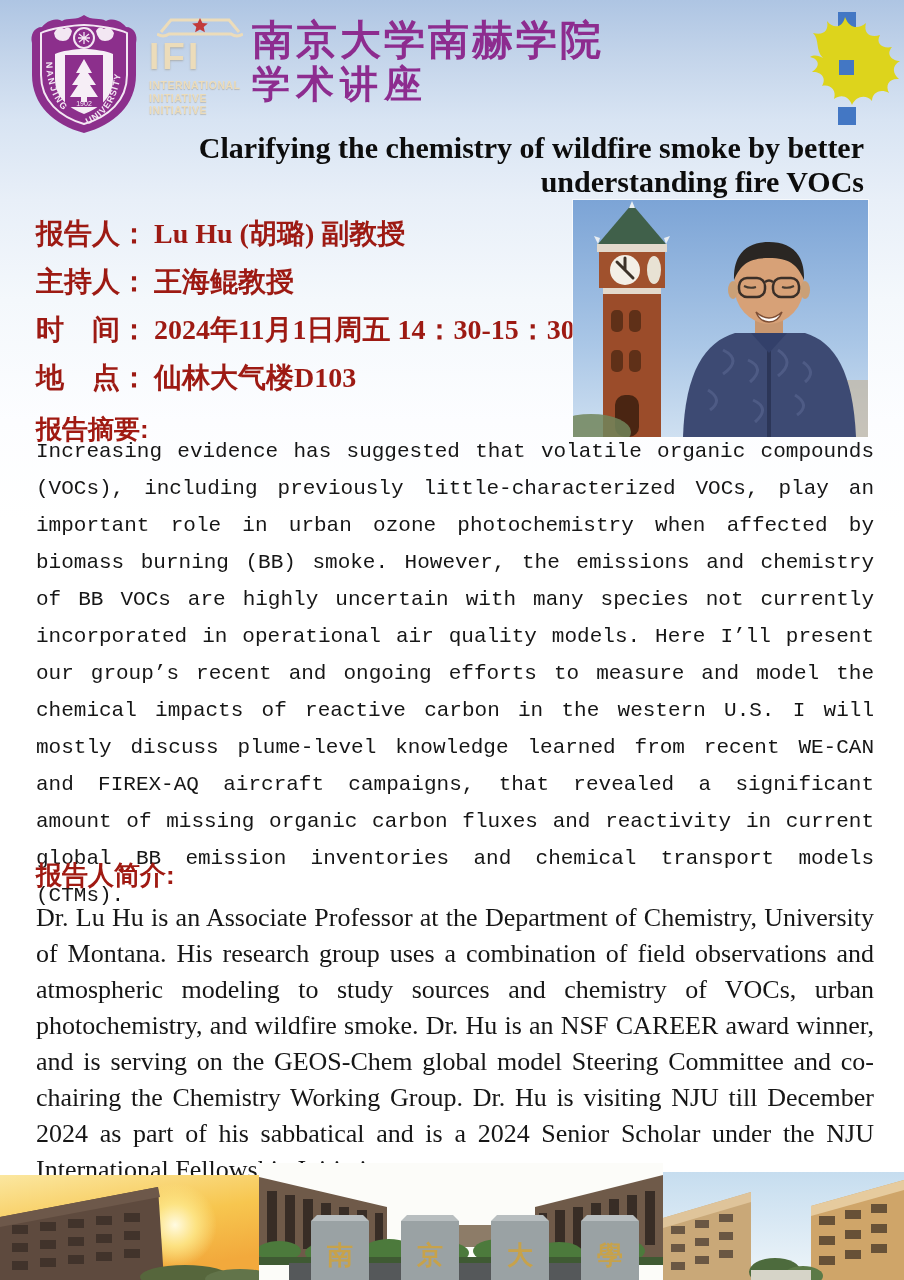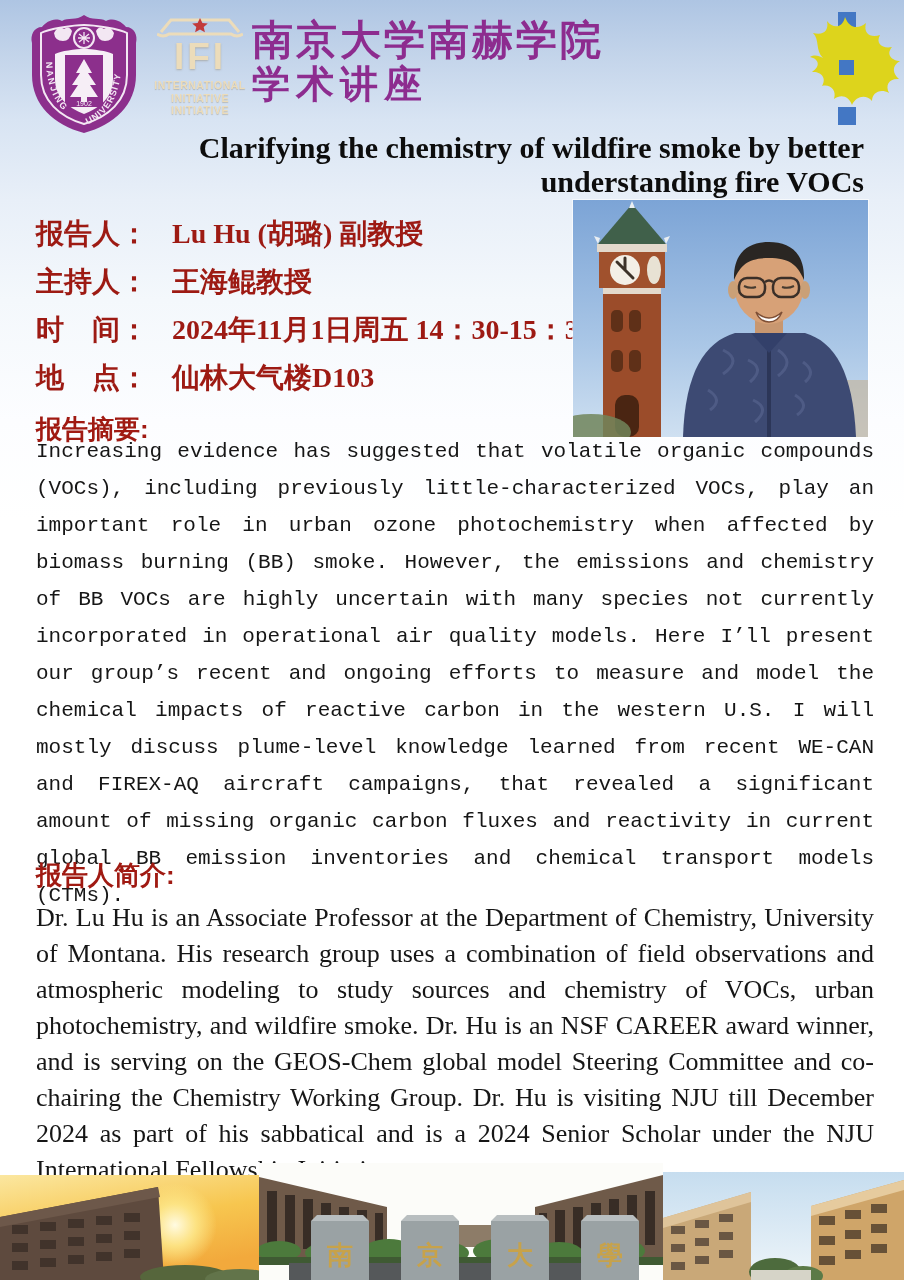"IFI" .ifi { text-align: center -> none }
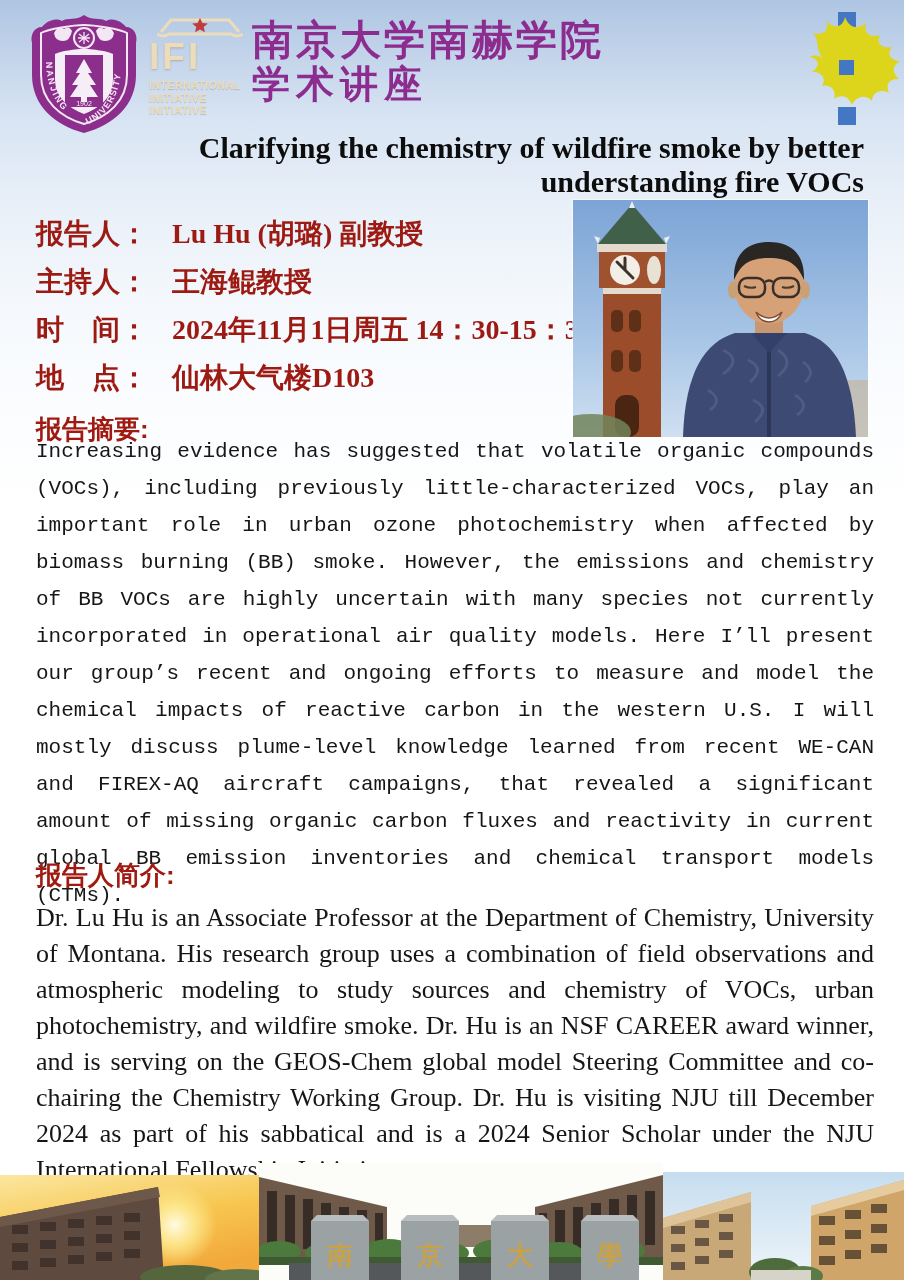"Lu Hu (胡璐) 副教授" .info .val { margin-left: 24px -> 6px }
